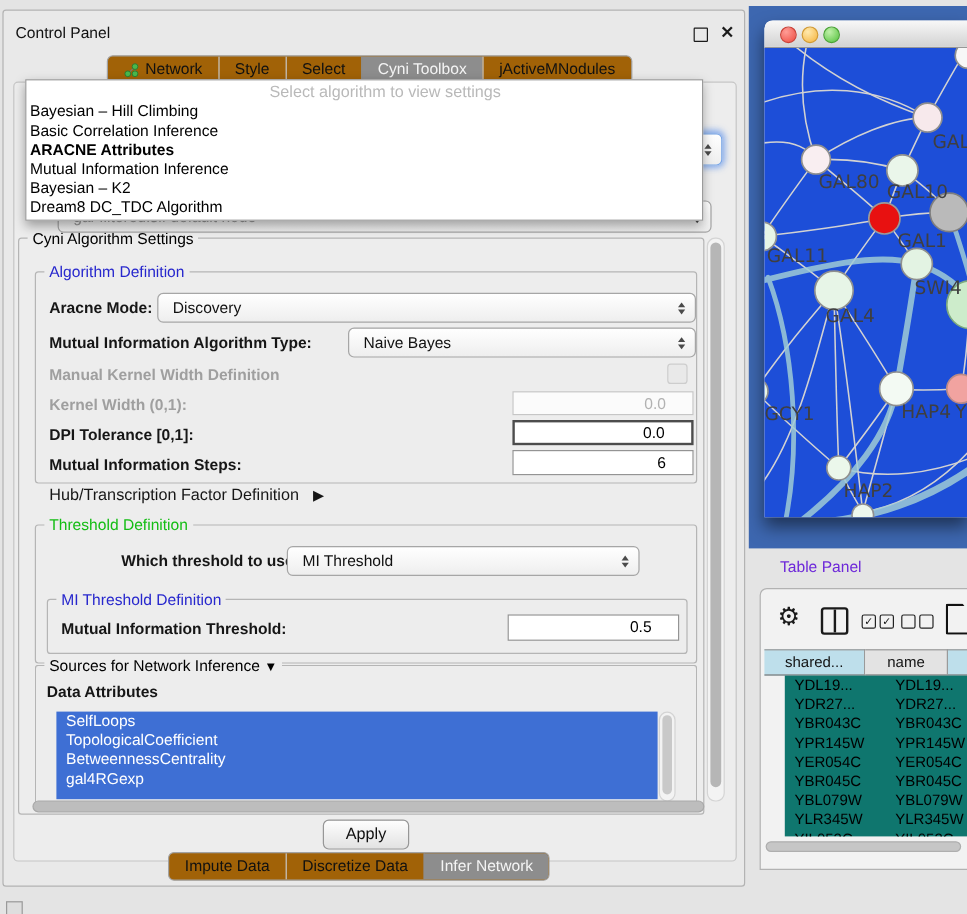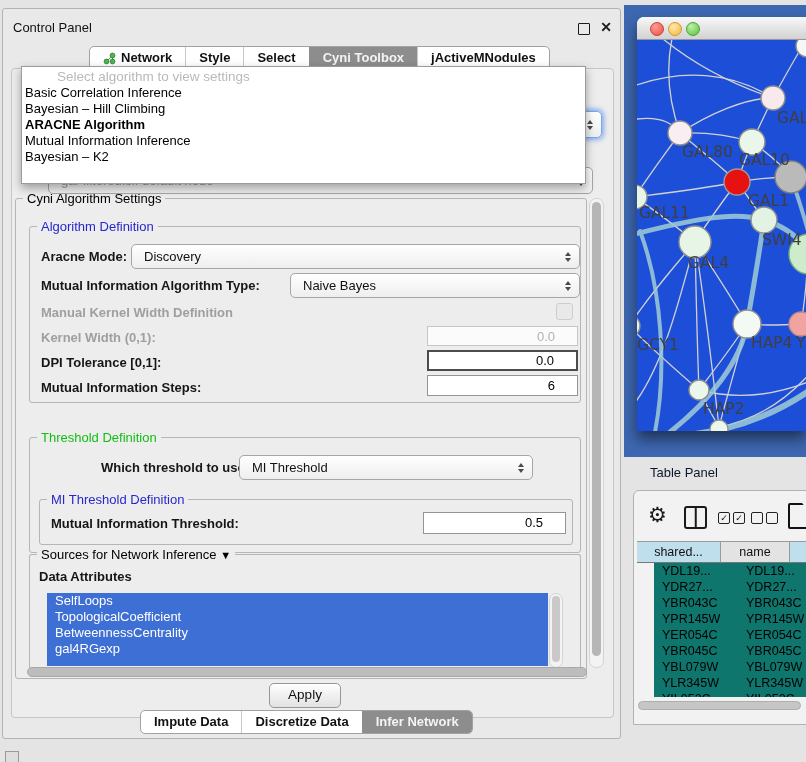"Network" .seg-bar { background: #ffffff -> #a16207; font-weight: bold -> none }
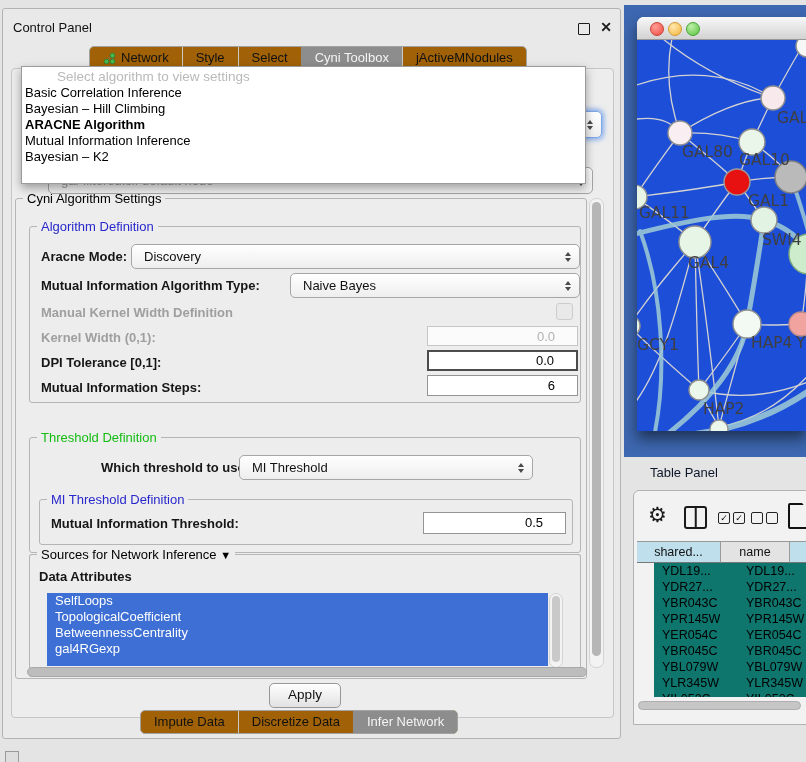"Select algorithm to view settings" .dd-prompt { text-align: left -> center }
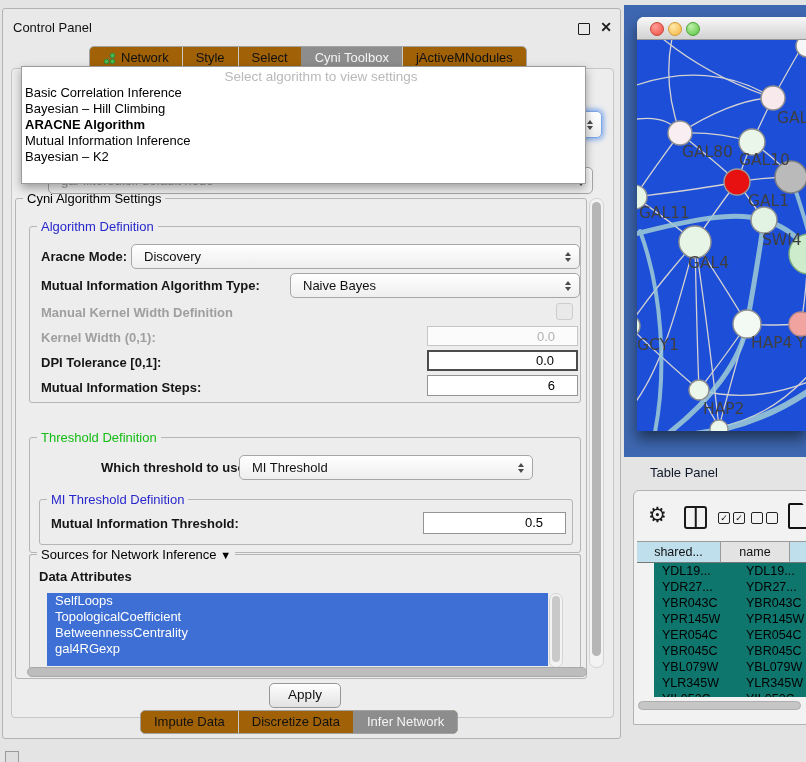"Basic Correlation Inference" div.dd-item { order: before "Bayesian – Hill Climbing" -> after "Bayesian – Hill Climbing" }
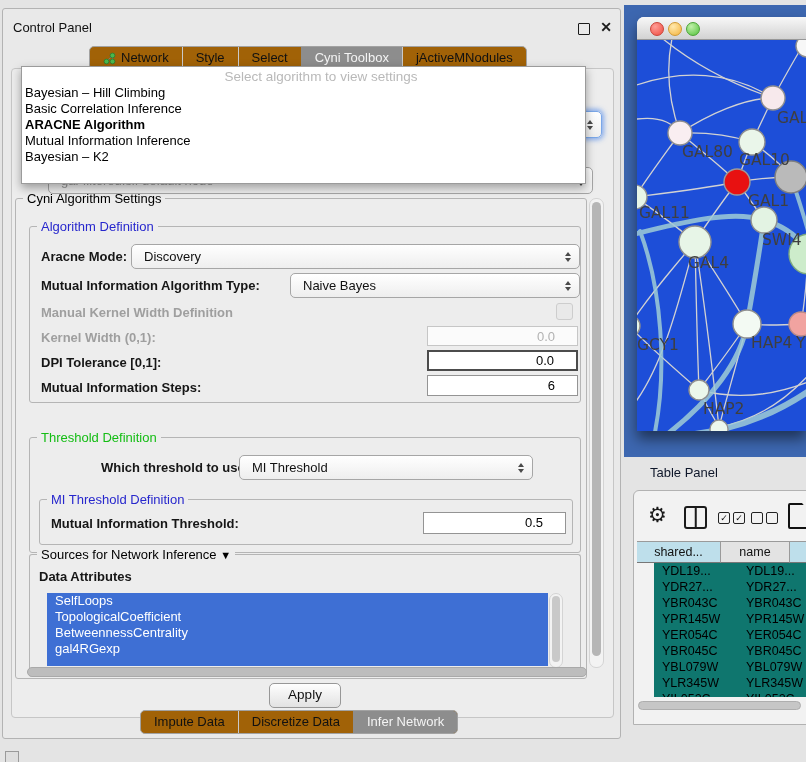"ARACNE Algorithm" div.dd-item { text: Algorithm -> Attributes }
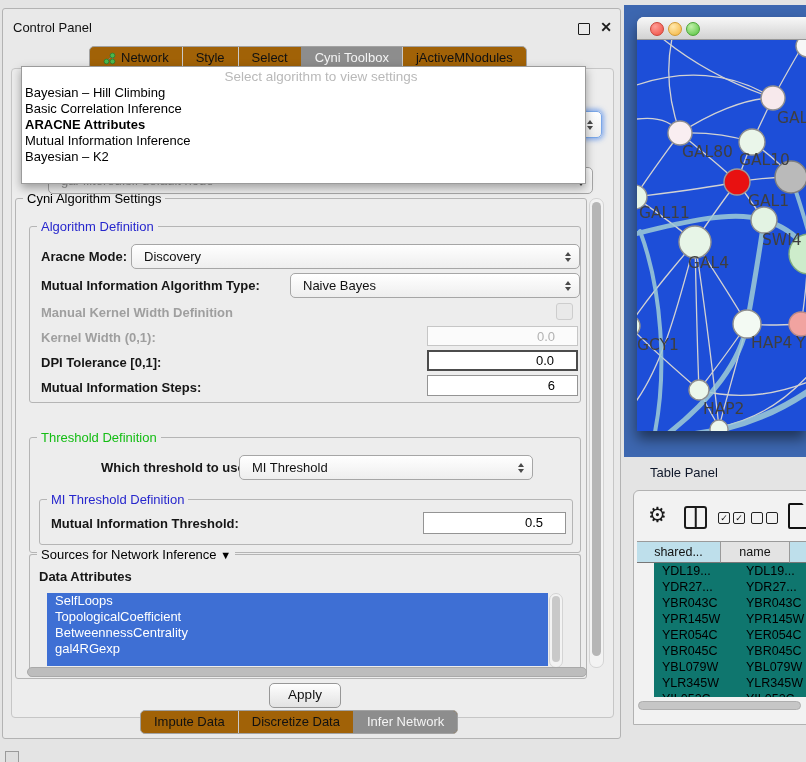"Dream8 DC_TDC Algorithm" div.dd-item { html: none -> <div>Dream8 DC_TDC Algorithm</div> }
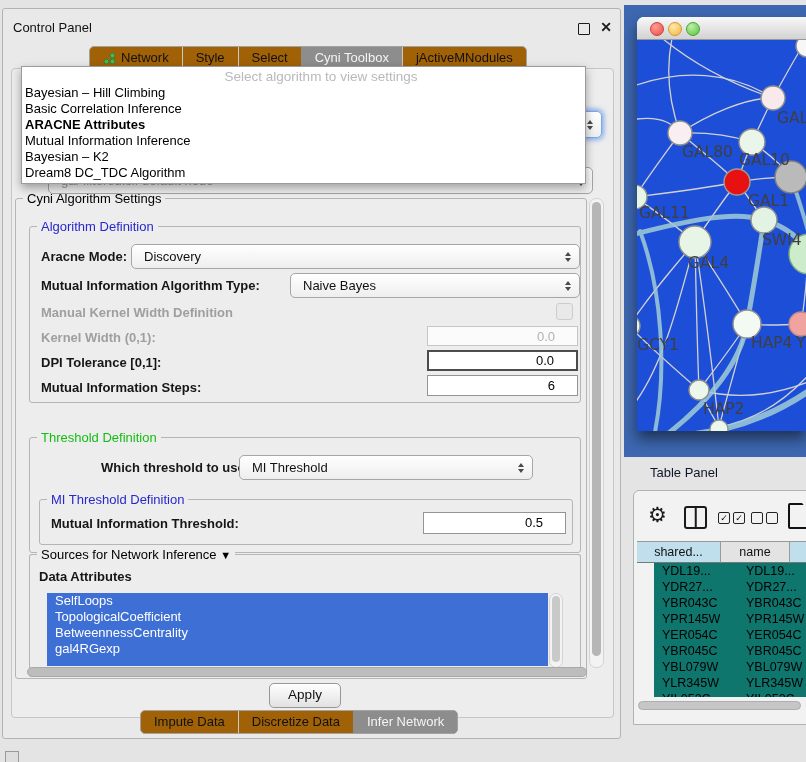"Hub/Transcription Factor Definition ▶" div.abs { html: none -> <div> <span>Hub/Transcription Factor Definition</span> <span>▶</span> </div> }
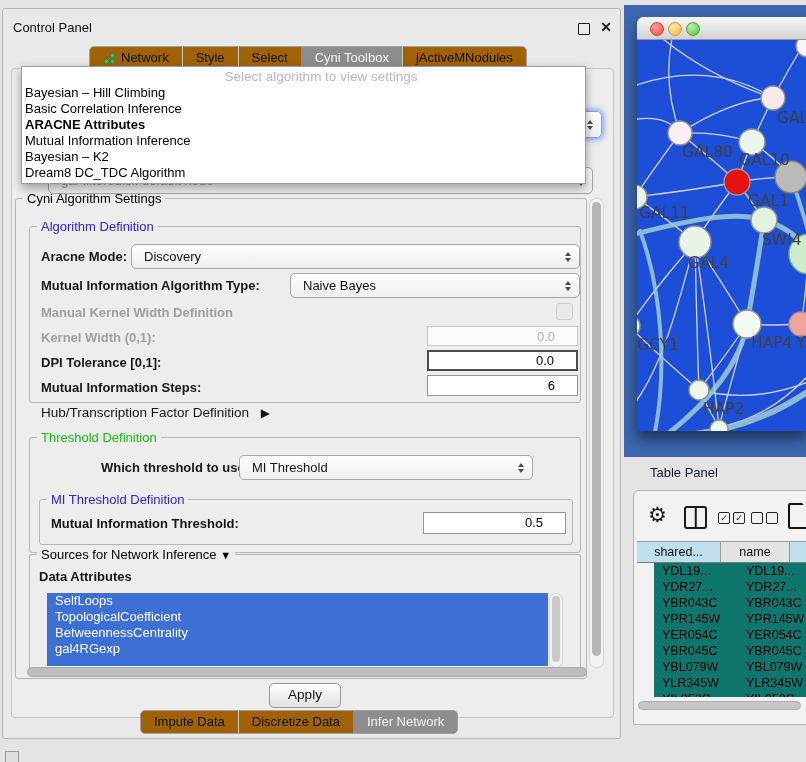"Table Panel" .tp-title { color: #0f172a -> #6d28d9 }
